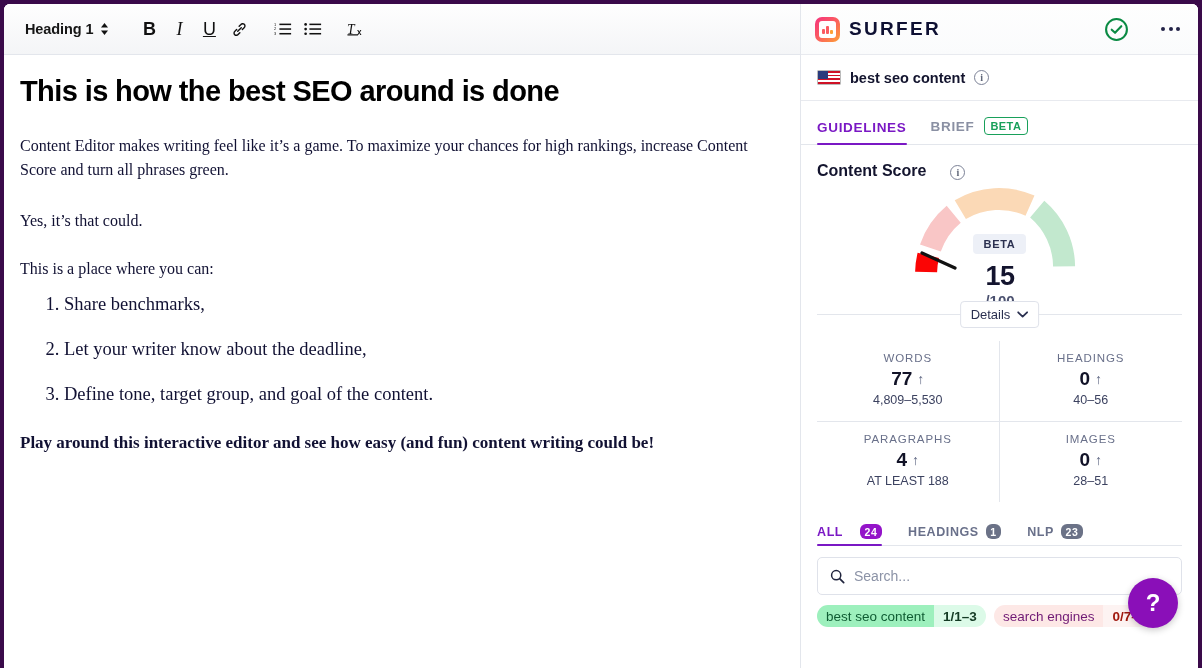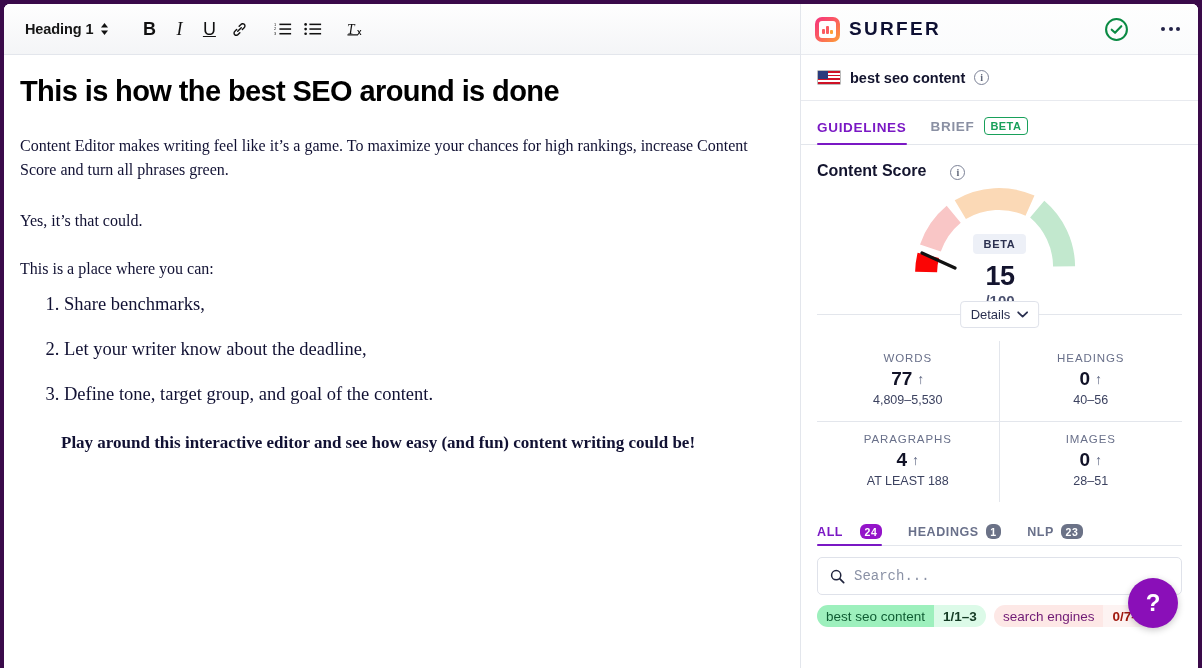"Play around this interactive editor" .doc p.bold-final { margin-left: 41px -> none }
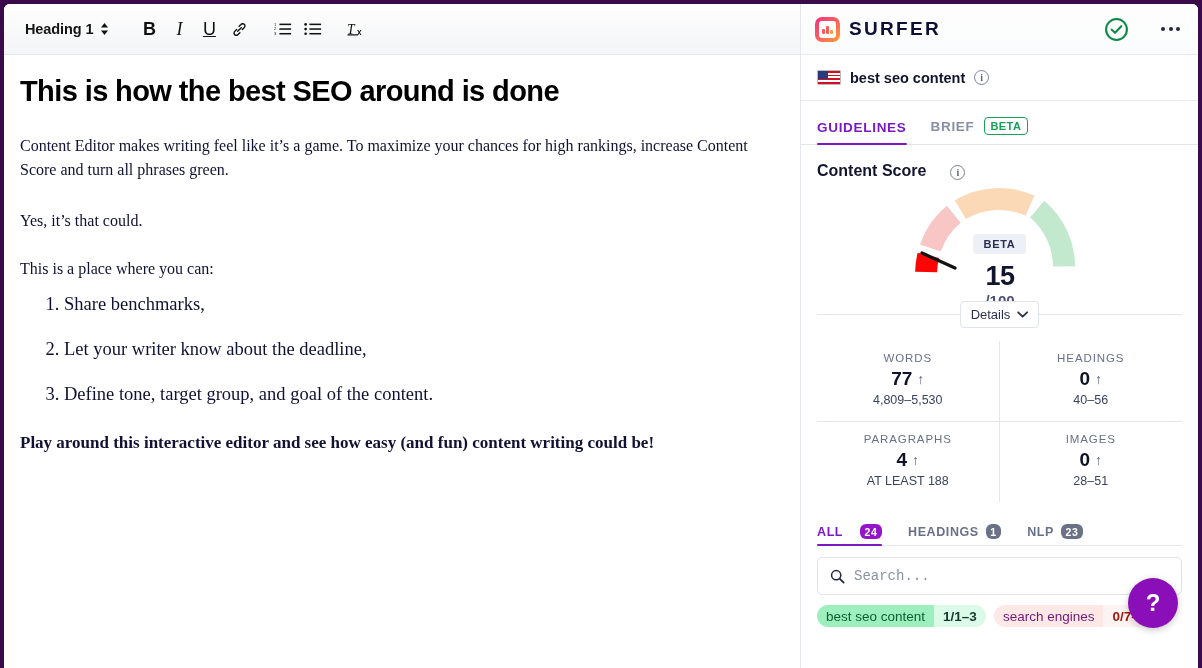"Search..." .search-box input { font-family: Liberation Mono, monospace -> Liberation Sans, sans-serif }
